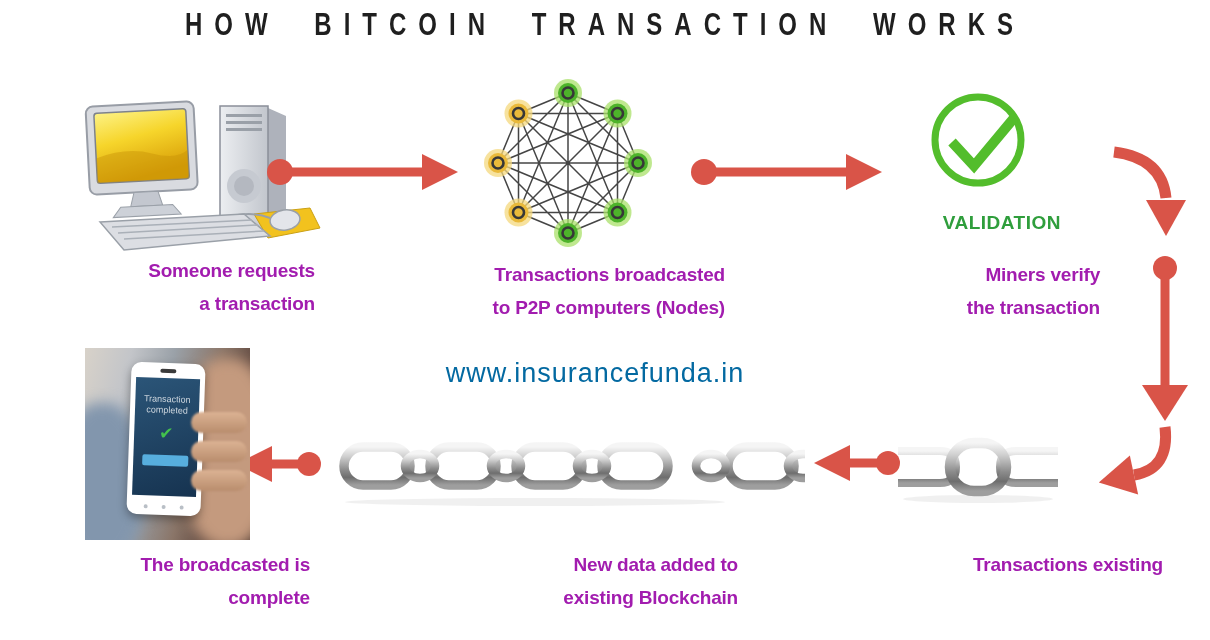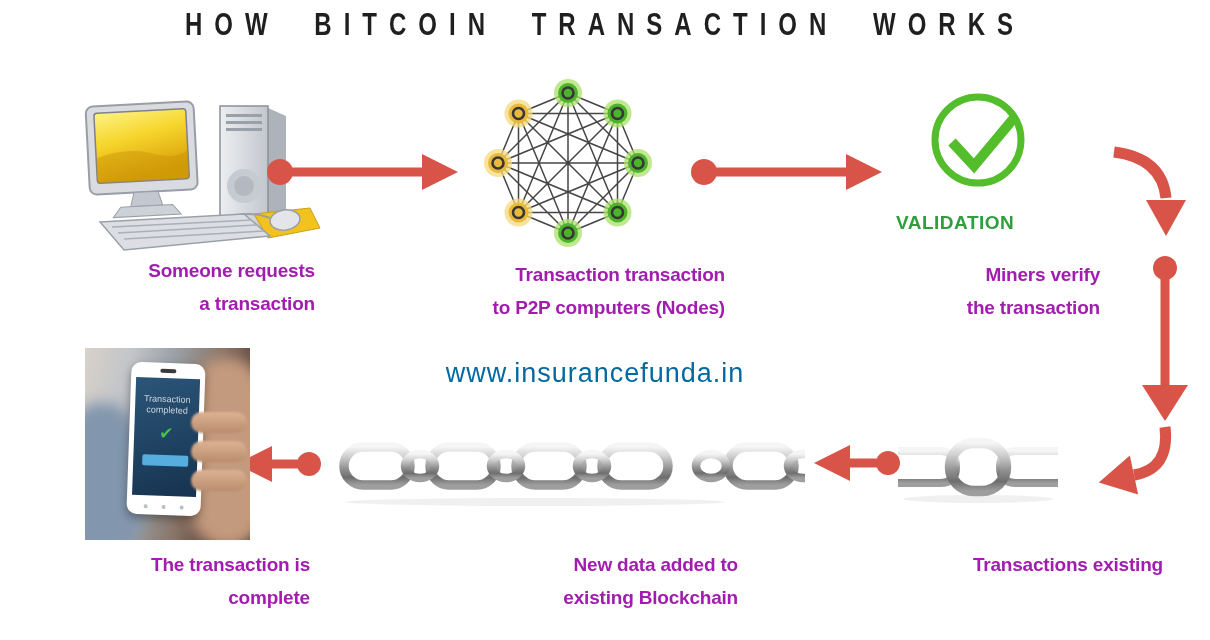"VALIDATION" .validation-label { text-align: left -> right }
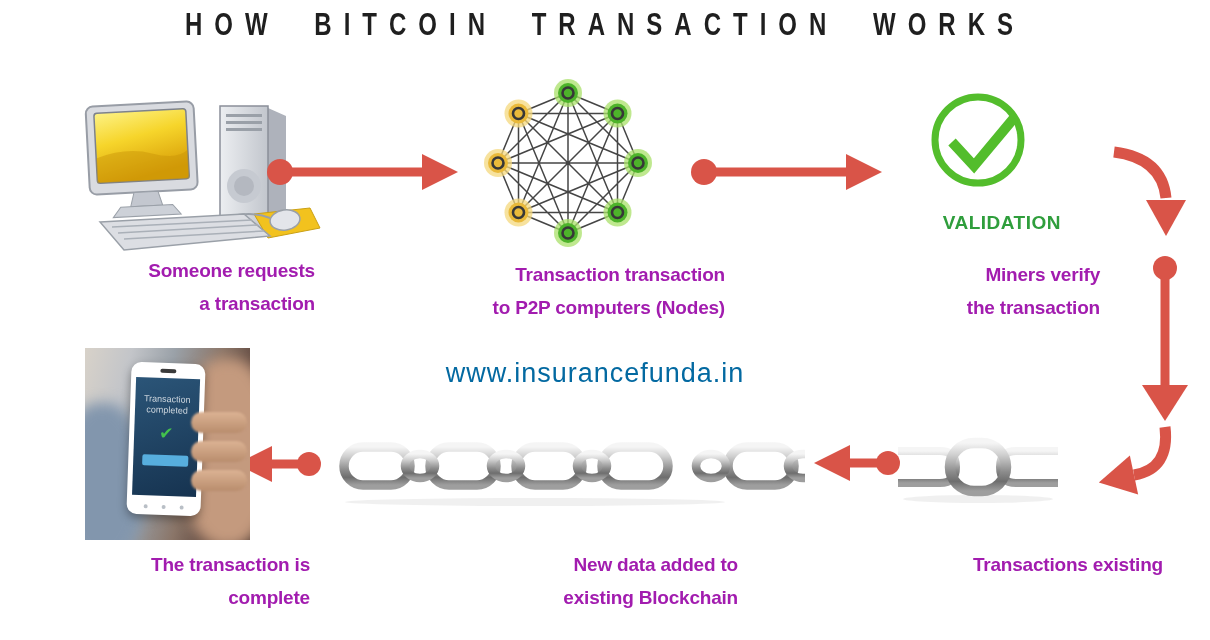"Transaction transaction" div { text: Transaction transaction -> Transactions broadcasted }
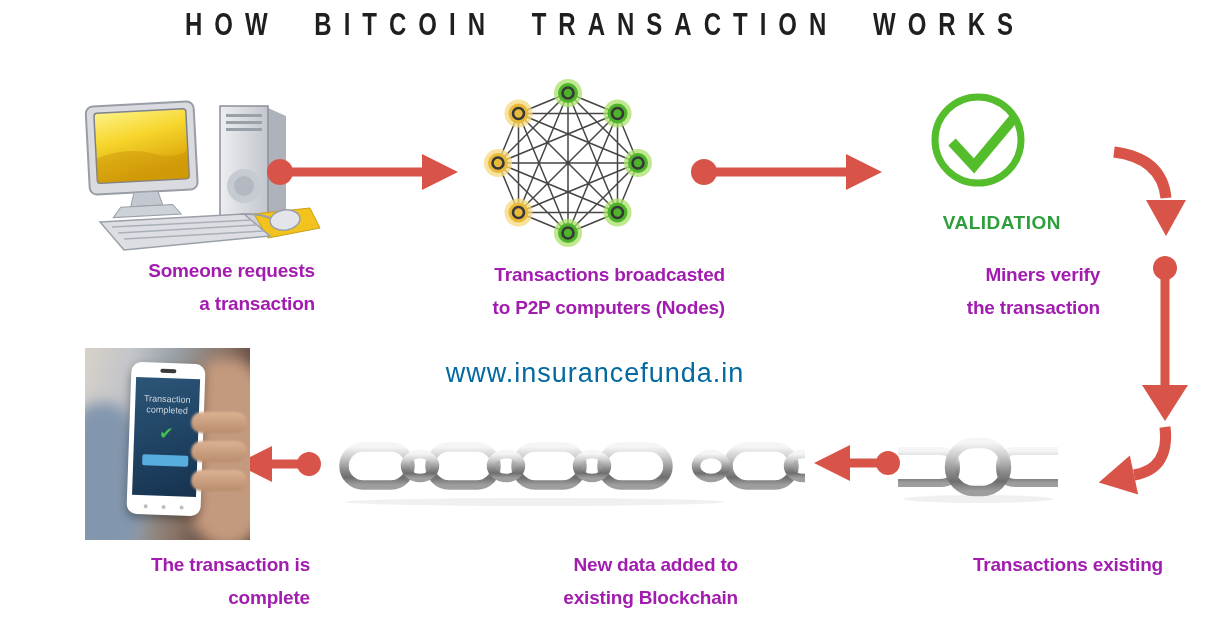"The transaction is" div { text: transaction -> broadcasted }
